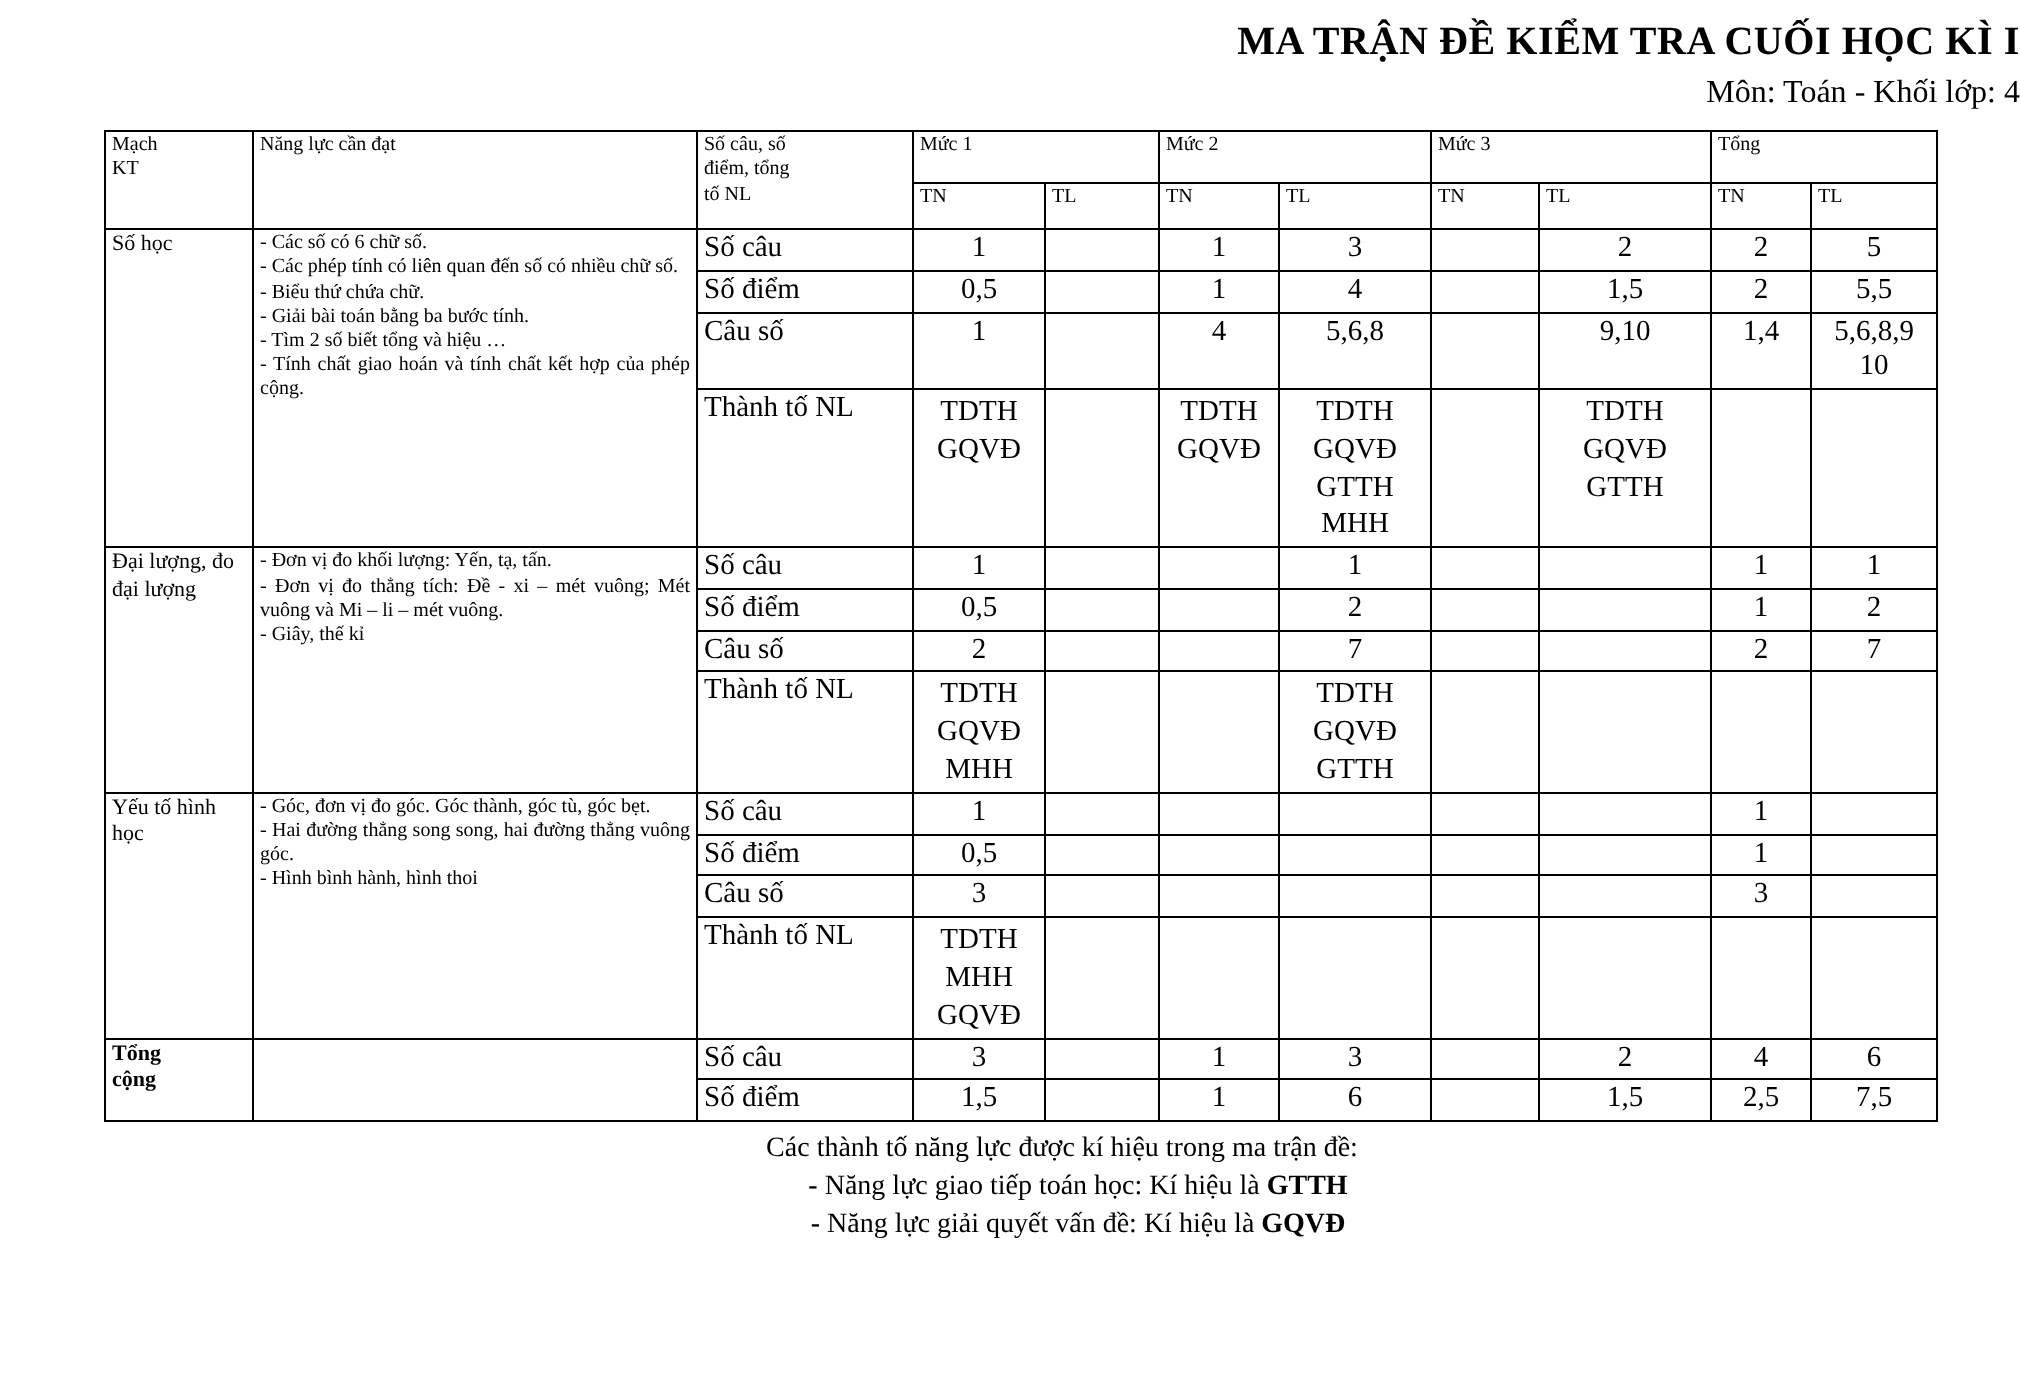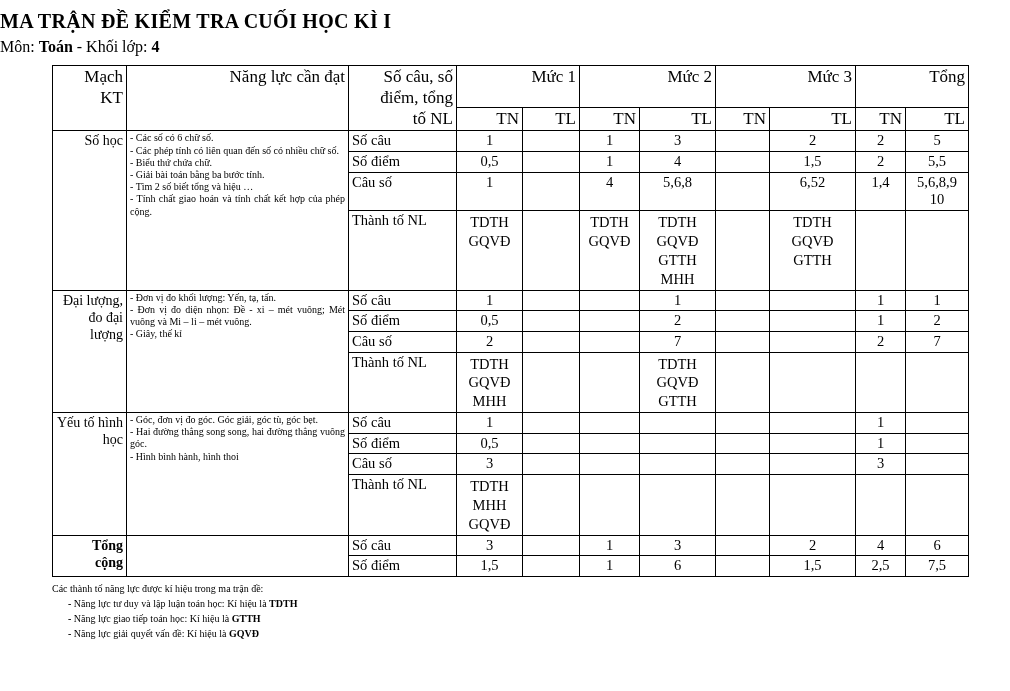"MA TRẬN ĐỀ KIỂM TRA" .title-block { text-align: left -> right }
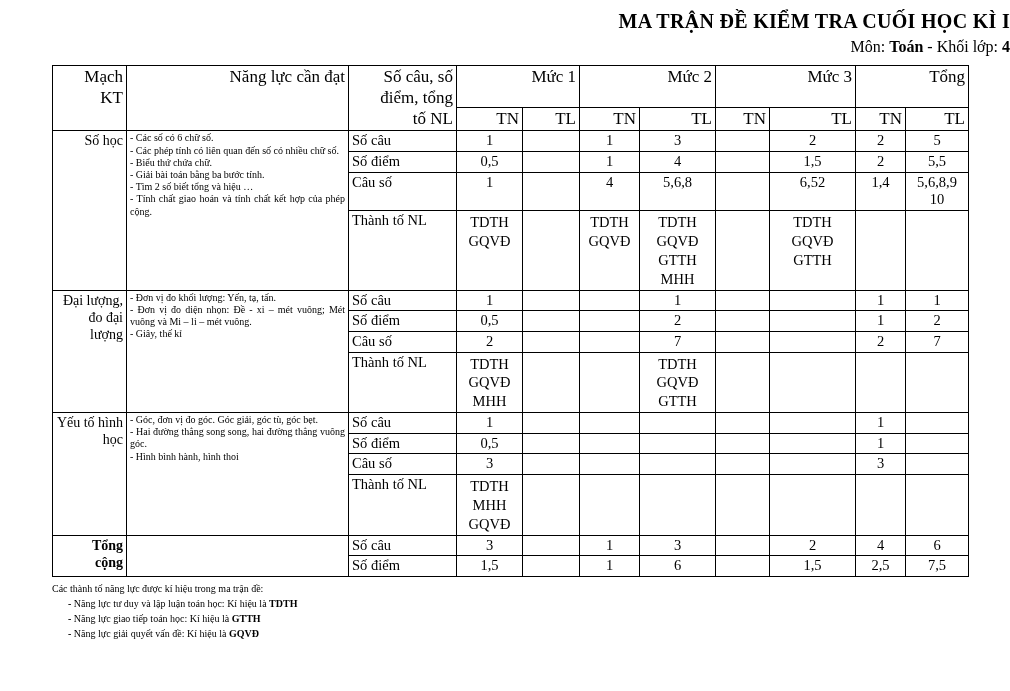"Toán" .doc-subtitle b { font-weight: bold -> normal }
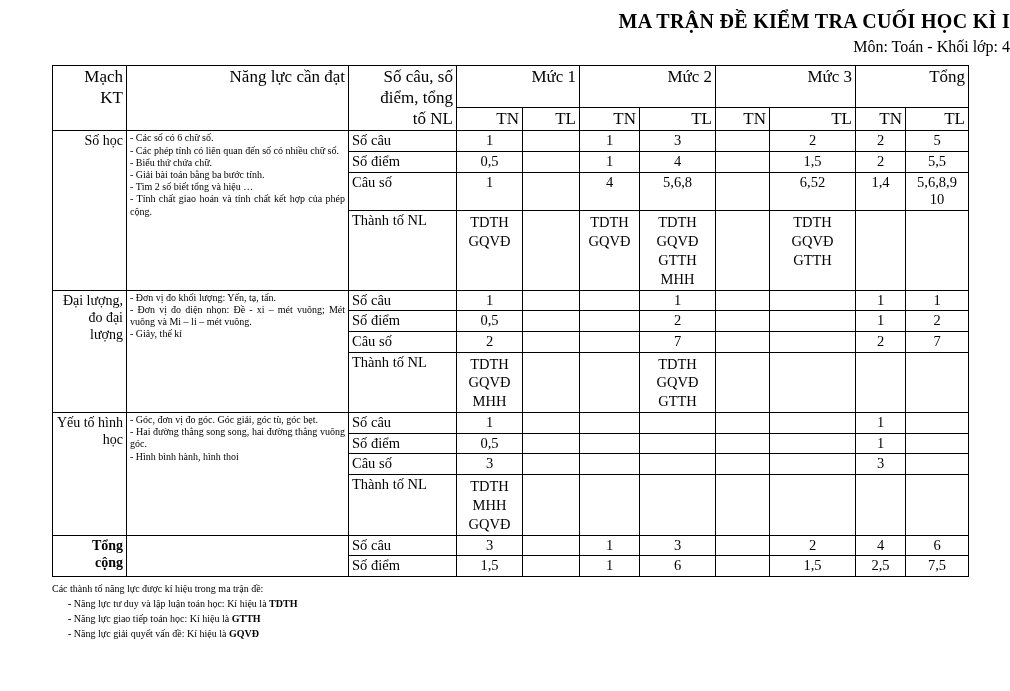"Mạch" thead th { font-size: 17px -> 10px; text-align: right -> left }
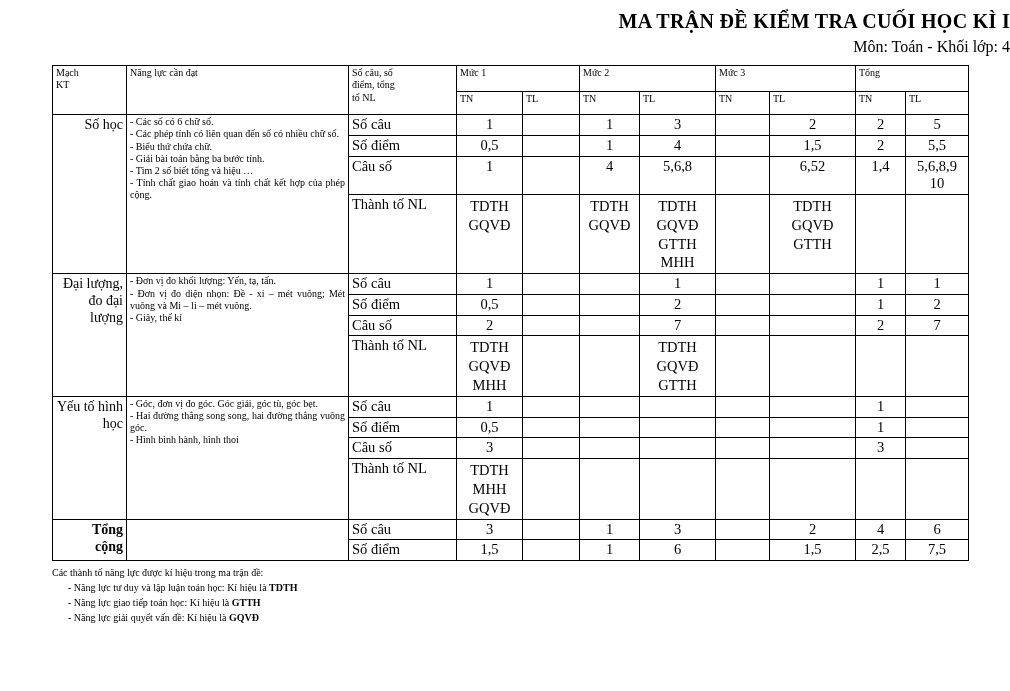"Số học" td.mach { font-size: 14px -> 11px; text-align: right -> left }
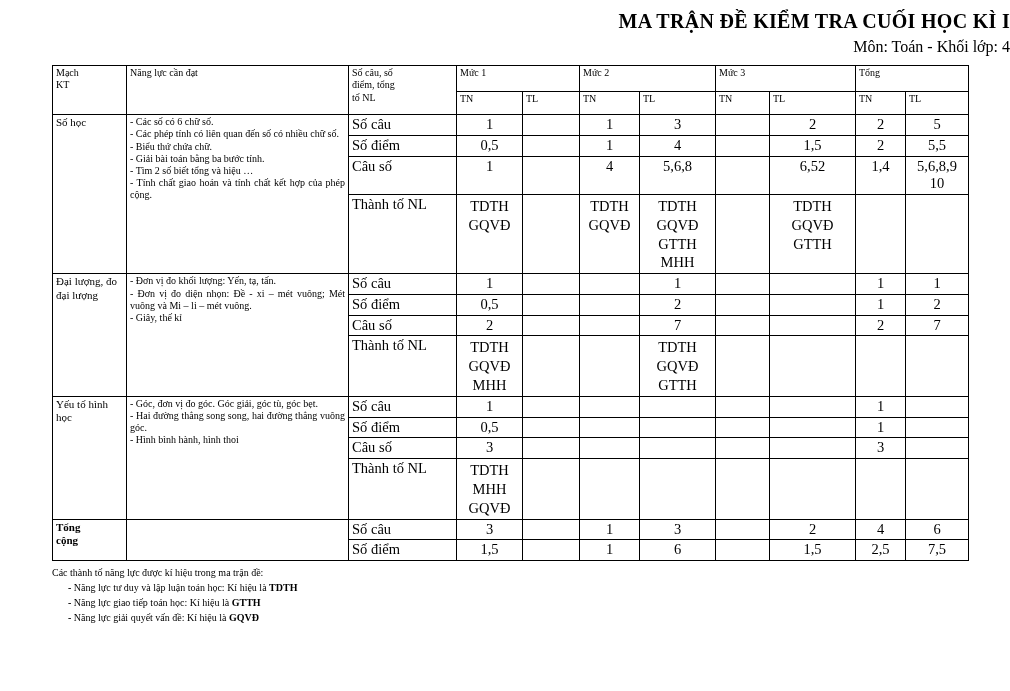"6,52" td.val { text: 6,52 -> 9,10 }
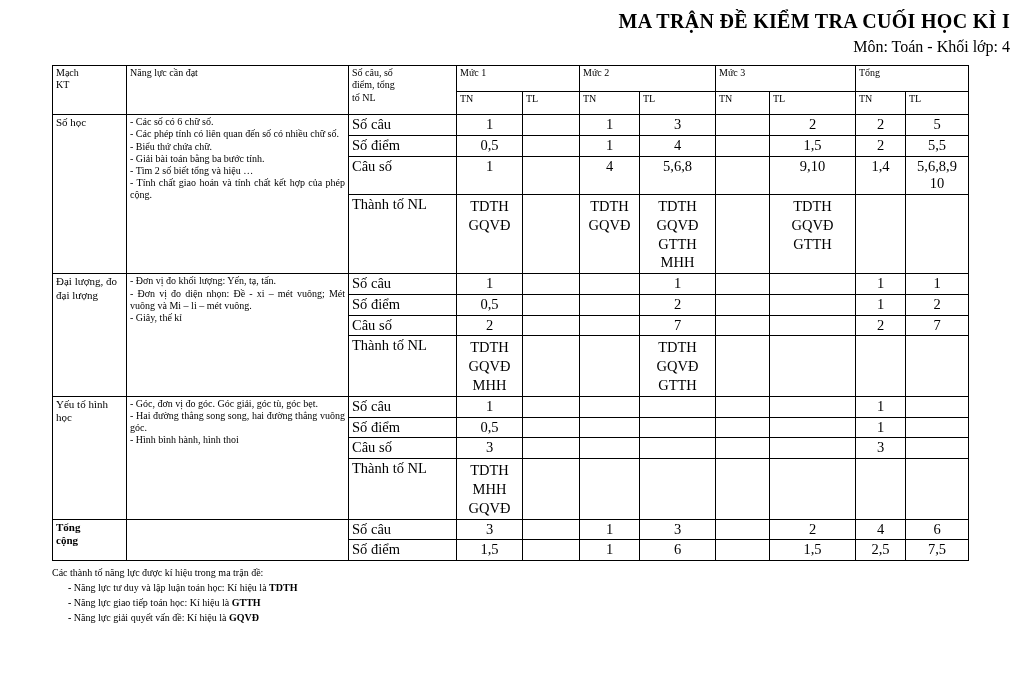"- Đơn vị đo diện" span.li { text: diện nhọn -> thẳng tích }
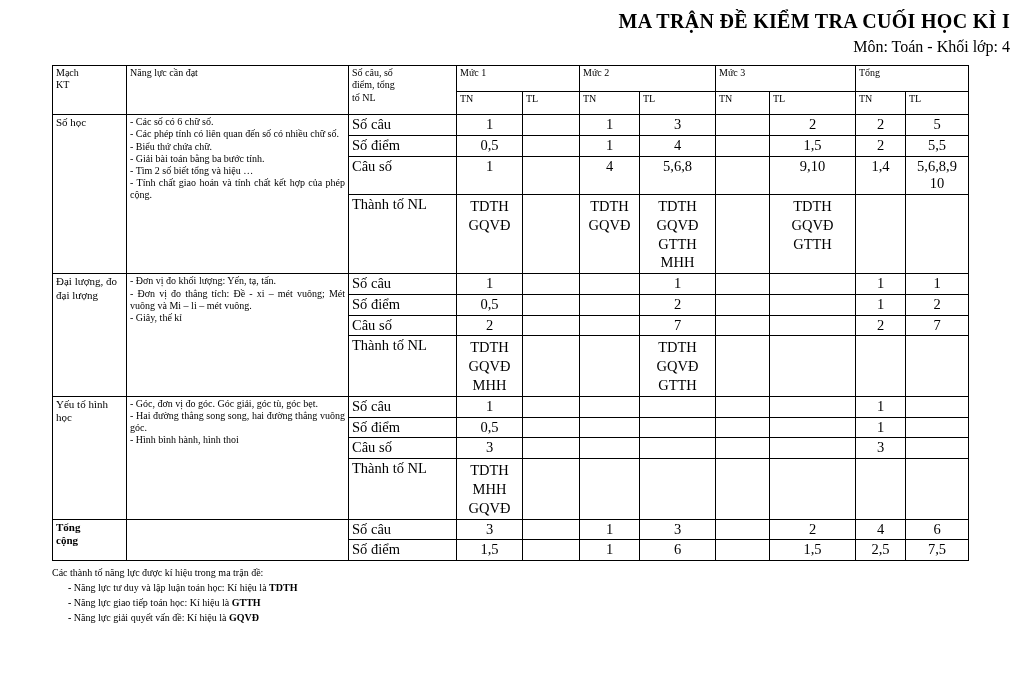"- Góc, đơn vị đo" span.li { text: giải -> thành }
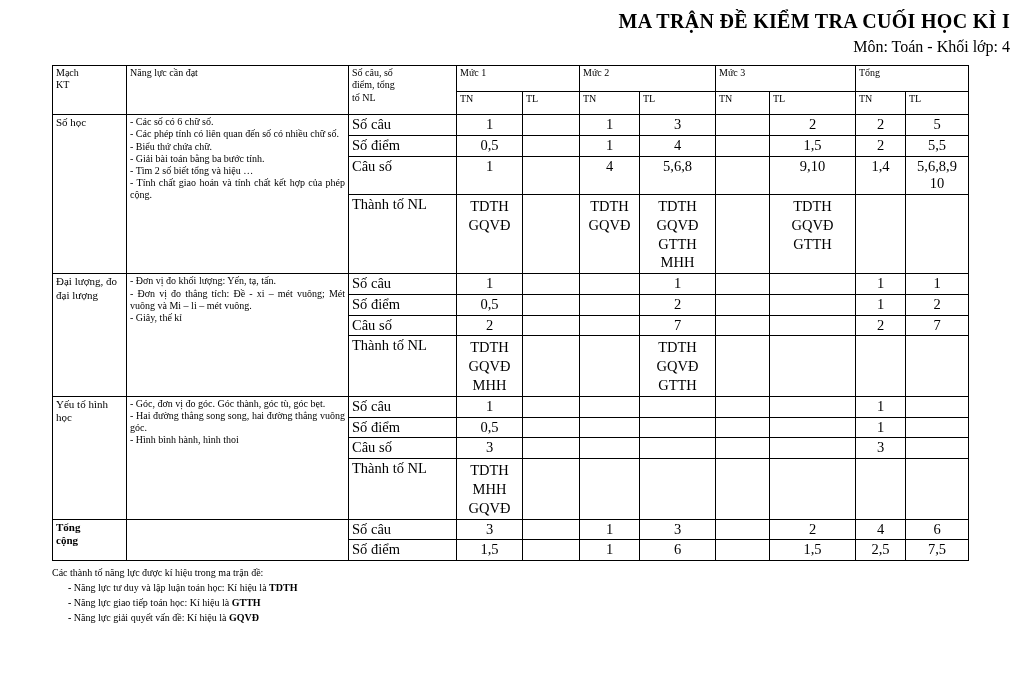"Các thành tố năng lực" .legend { font-size: 10px -> 14px; text-align: none -> center }
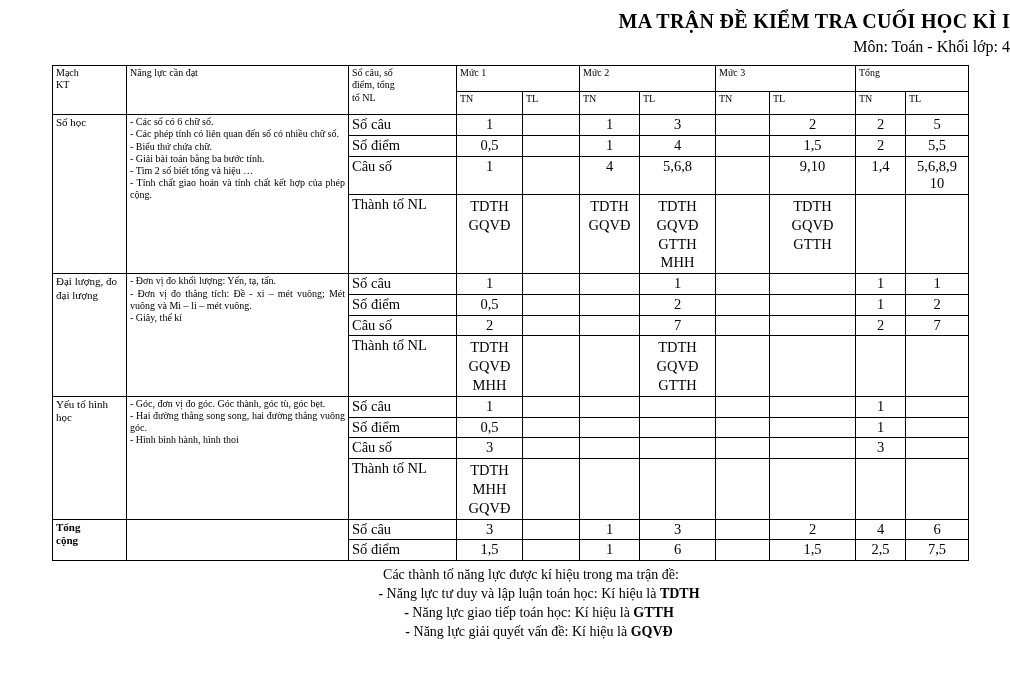"- Năng lực tư duy" div.lg-item { html: <div><span>- </span><span>Năng lực tư duy và lập luận toán học: Kí hiệu là </span><b>TDTH</b></div> -> none }
